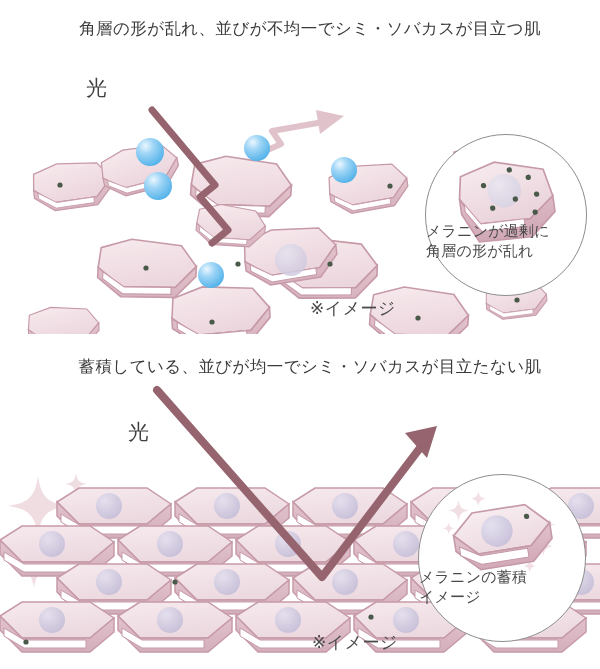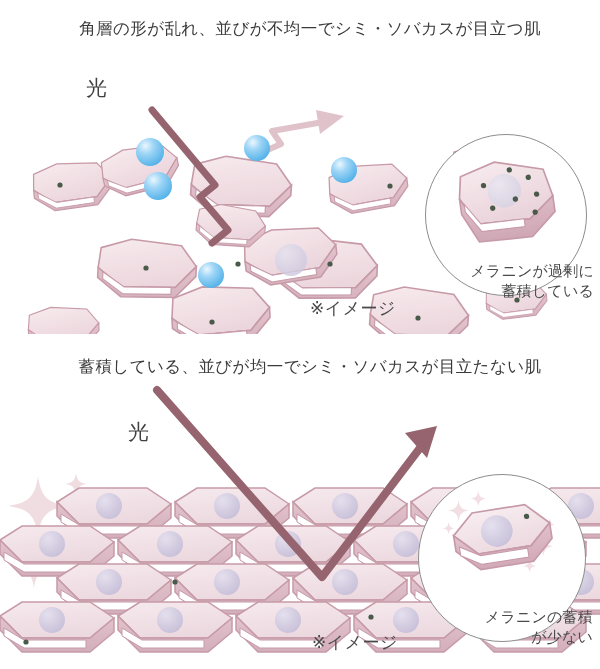"メラニンが過剰に" .callout-caption { left: 8px -> 0; margin-top: 40px -> none; text-align: right -> left }
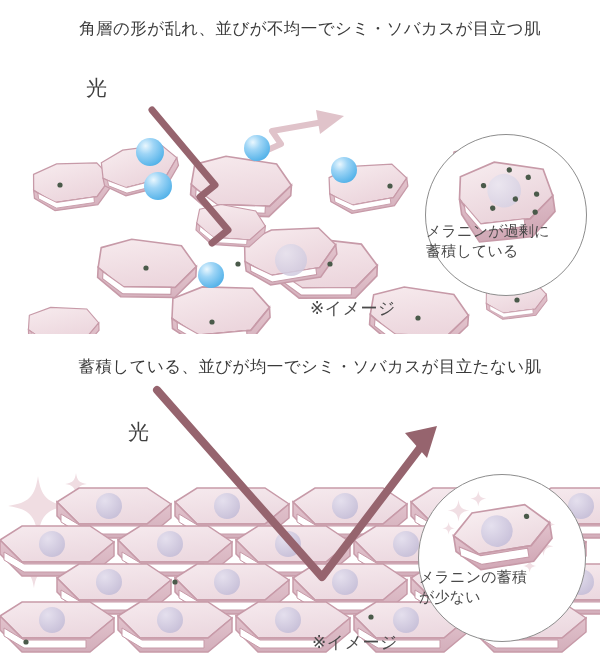"蓄積している" div { text: 蓄積している -> 角層の形が乱れ }
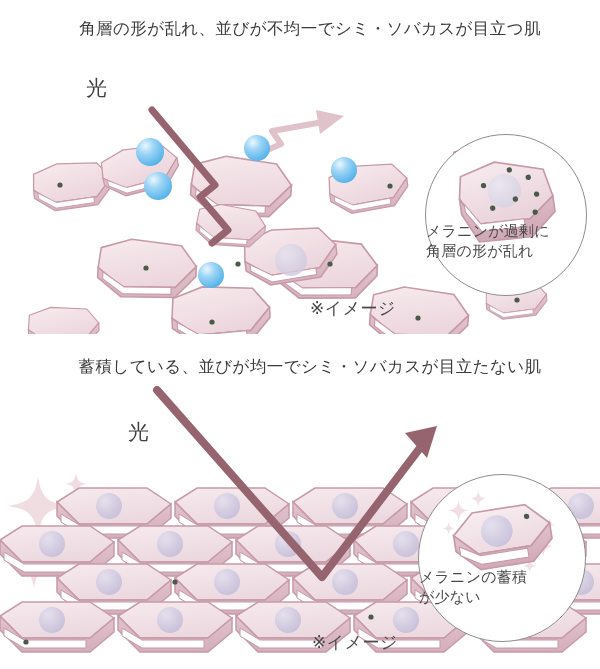"が少ない" div { text: が少ない -> イメージ }
